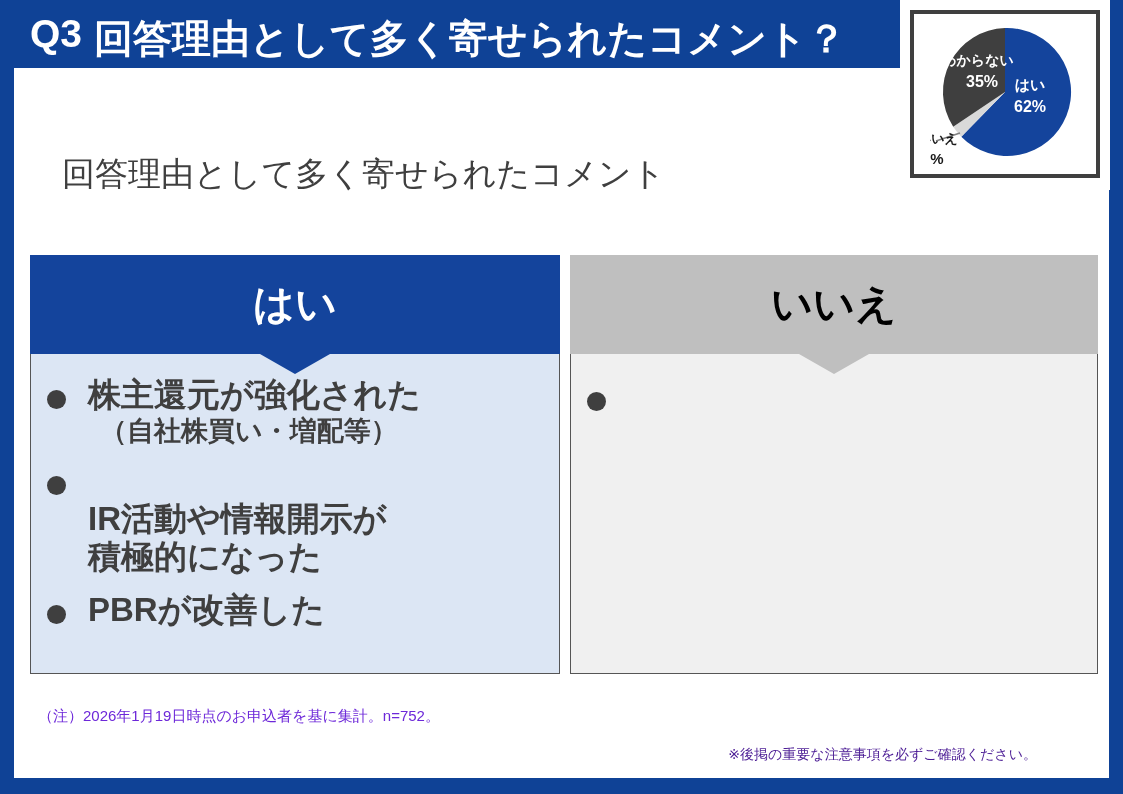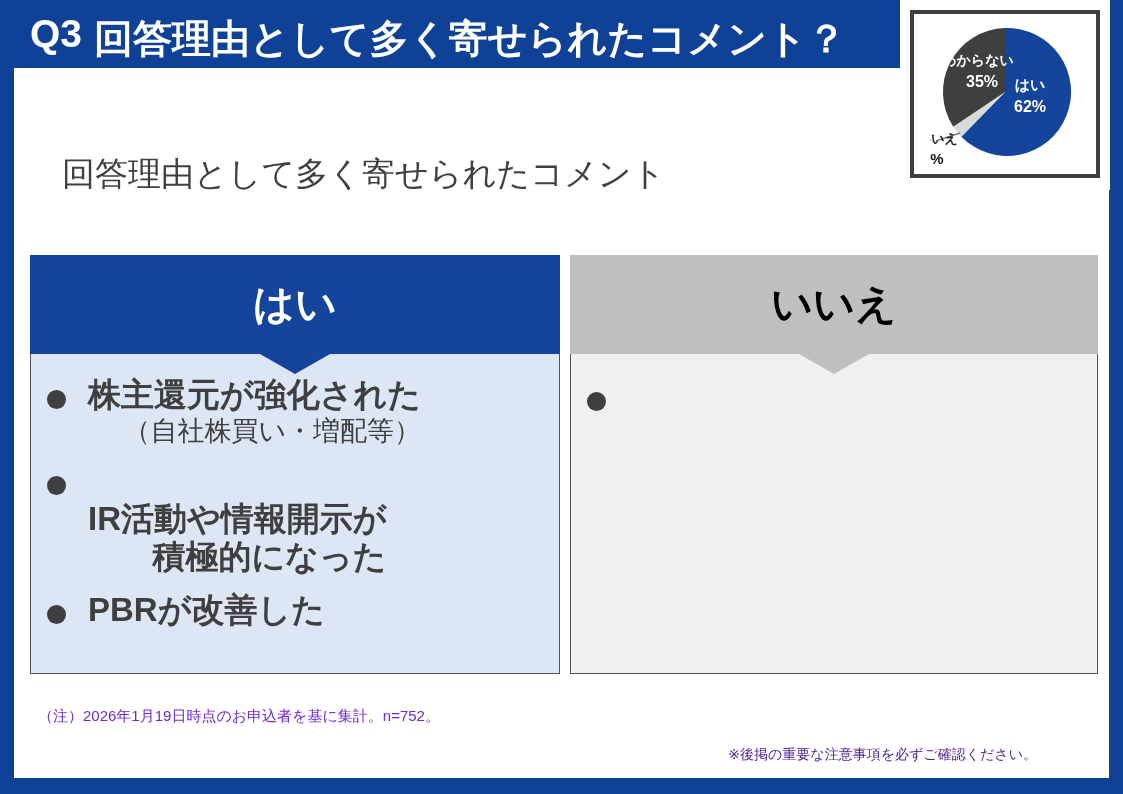"株主還元が強化された" .col-body { text-align: right -> none }
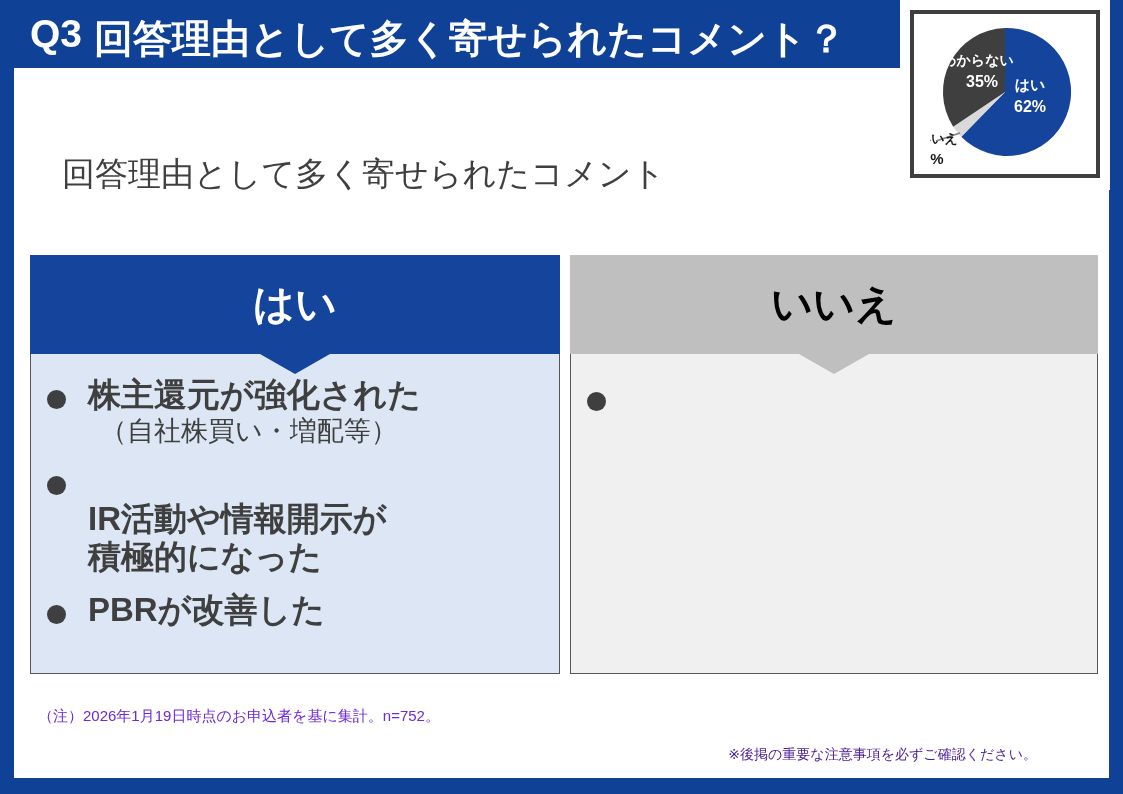"（自社株買い・増配等）" .bullet-sub { font-weight: normal -> bold }
